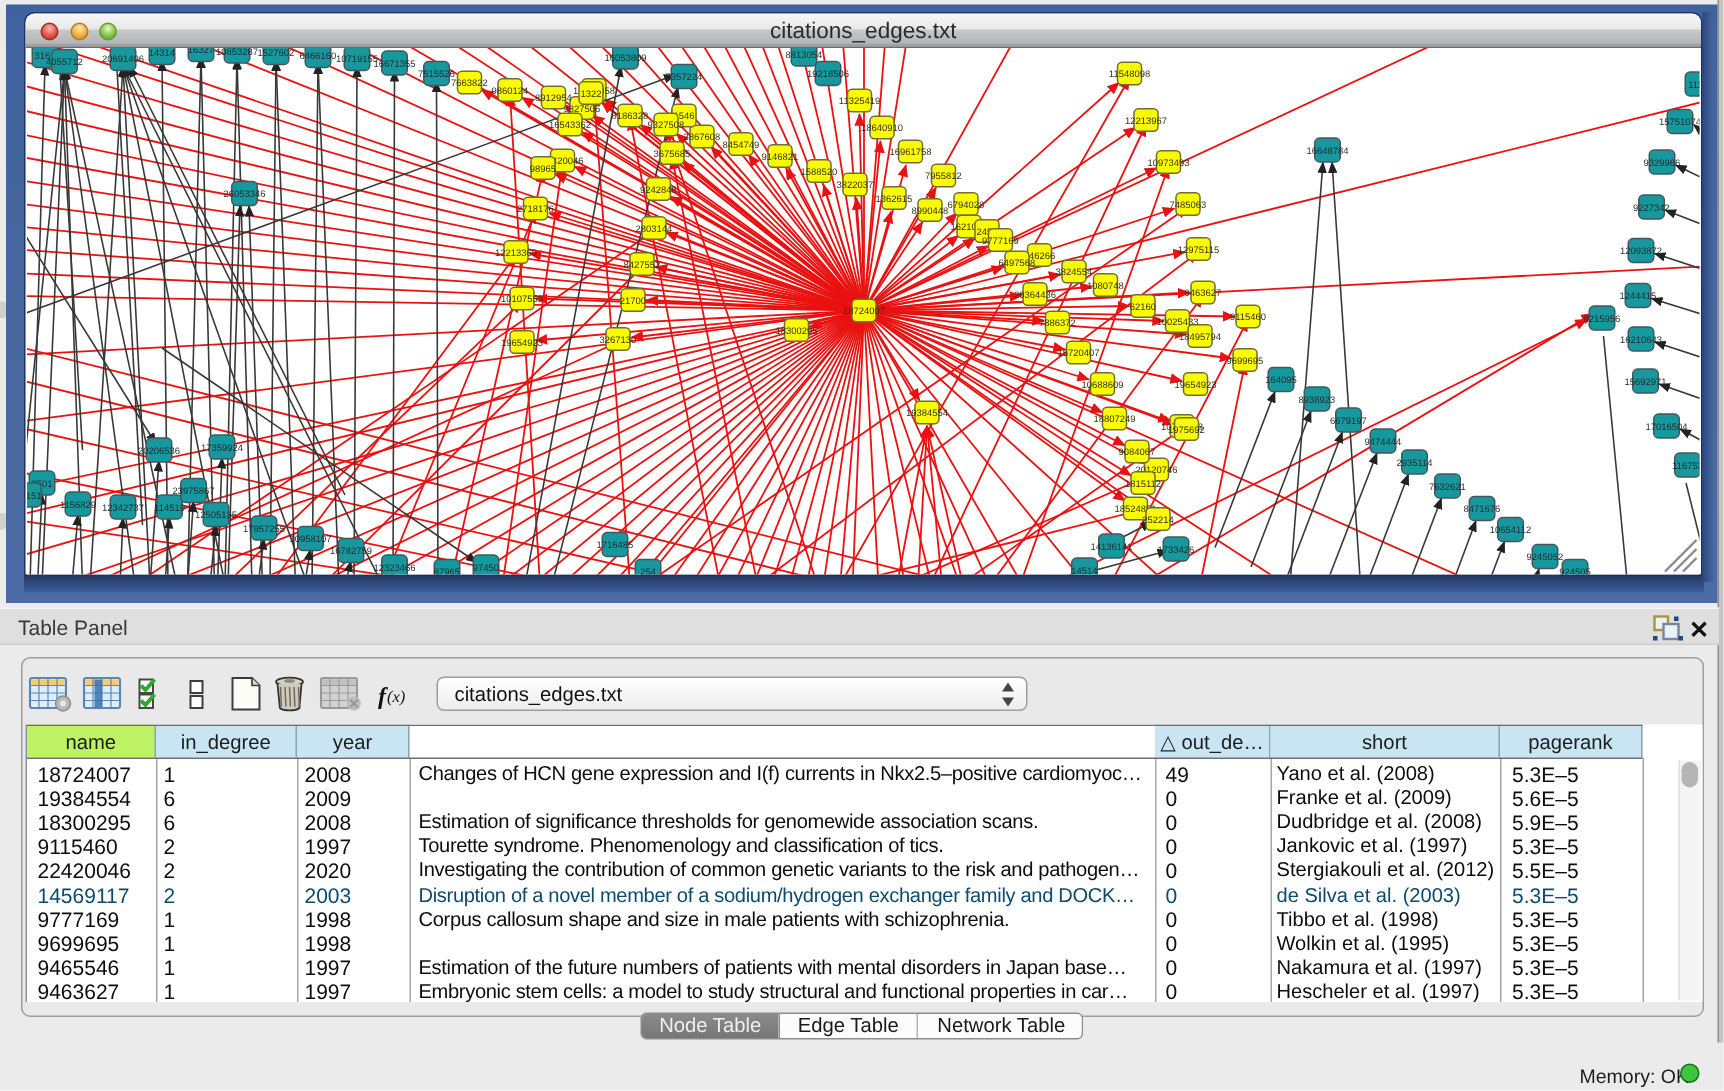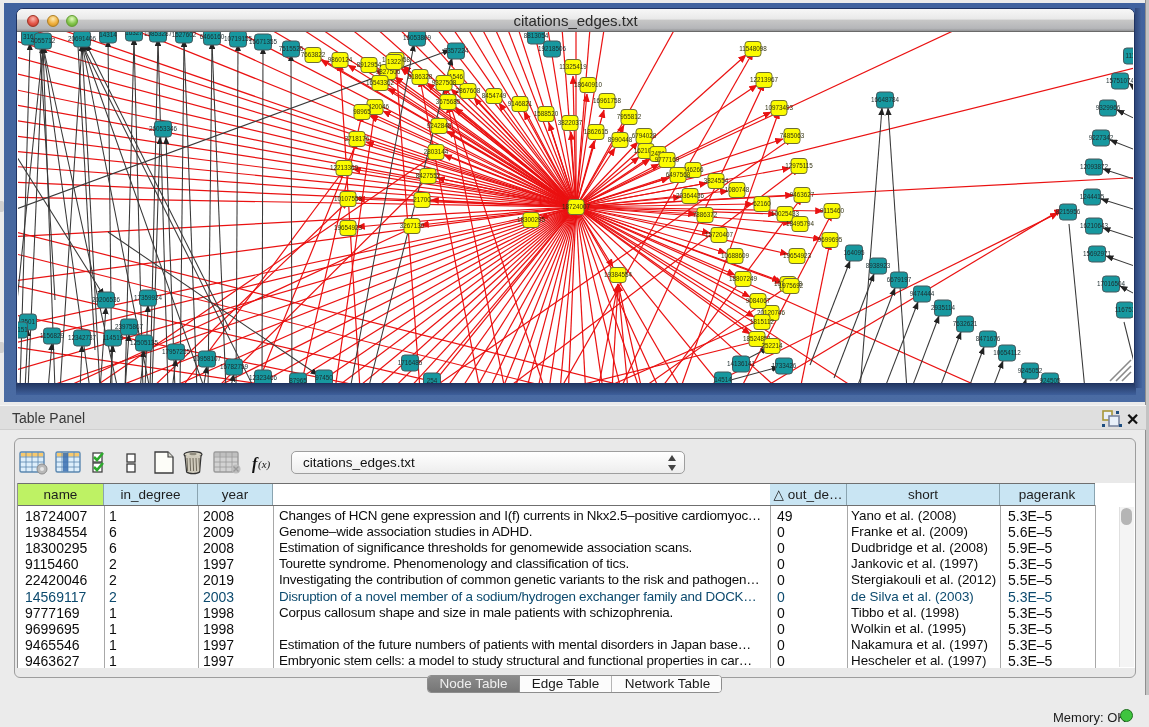"Genome–wide association studies in ADHD." span { html: <span>Genome–wide association studies in ADHD.</span> -> none }
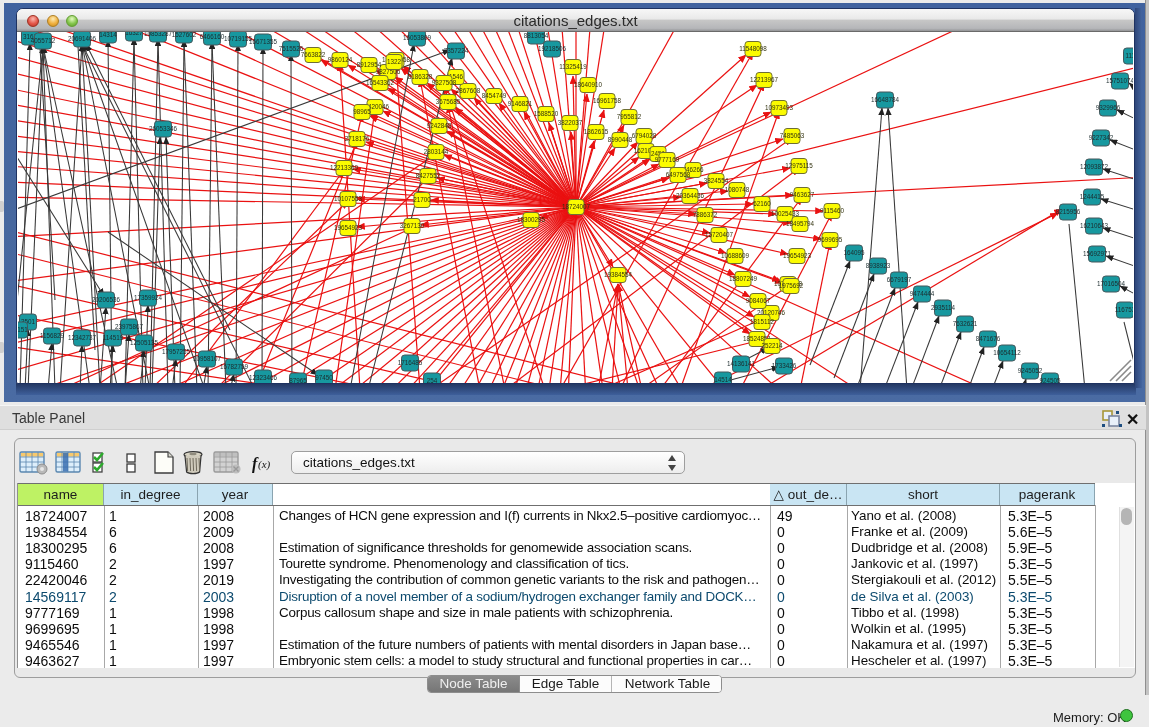"2019" span { text: 2019 -> 2020 }
